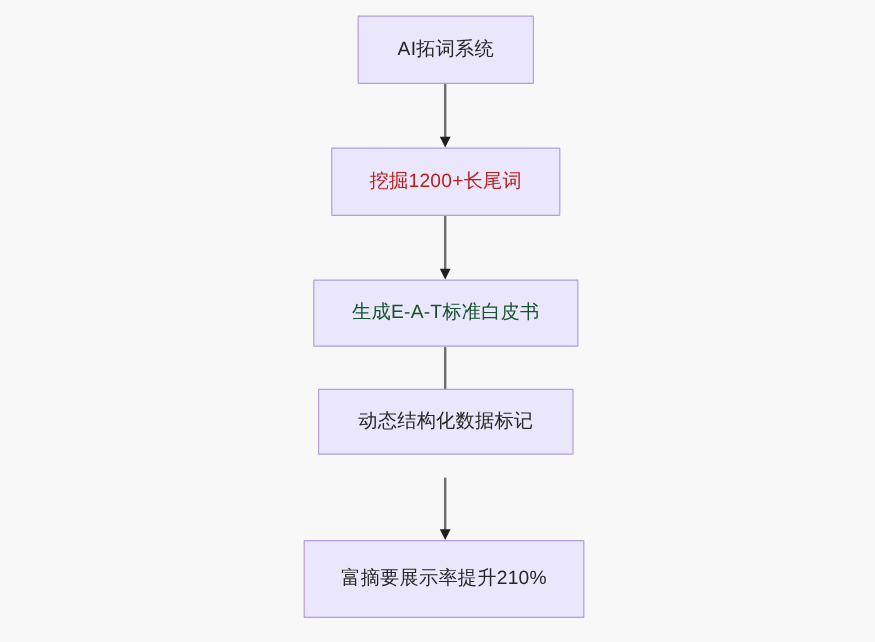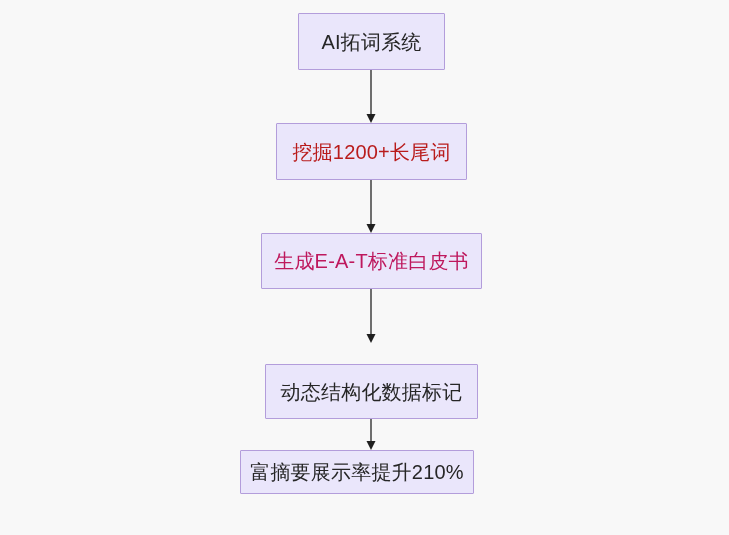"AI拓词系统" .node { font-size: 20px -> 16px }
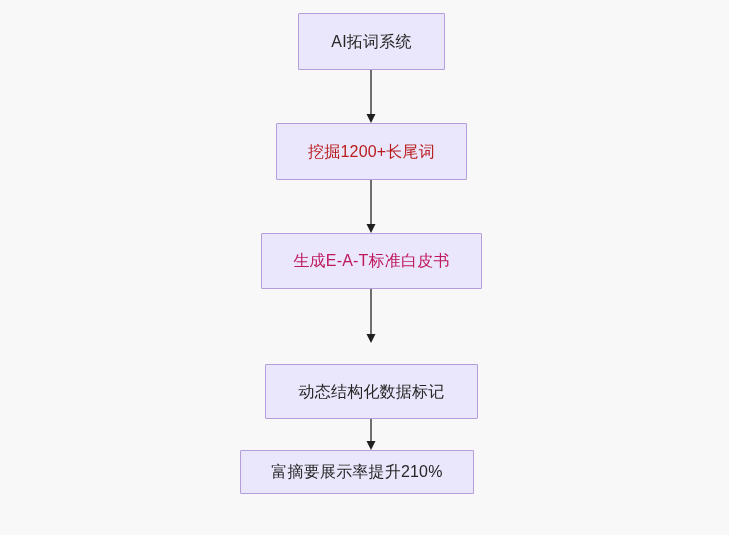"生成E-A-T标准白皮书" div.node { color: #be185d -> #14532d }
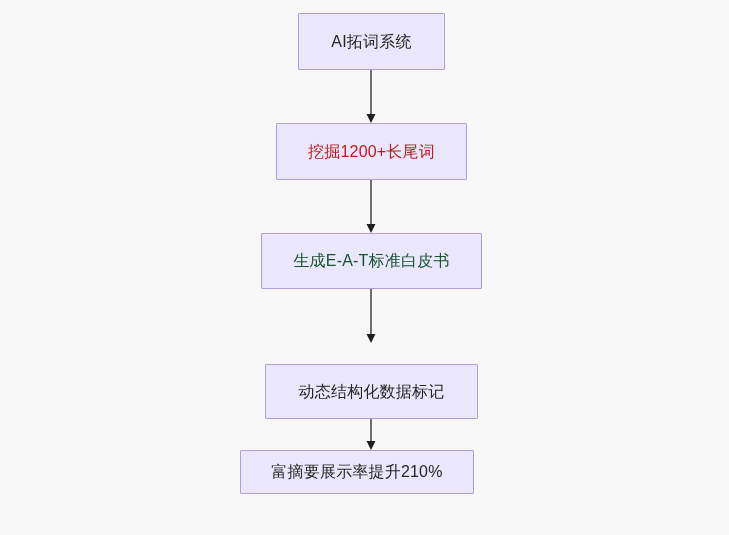"动态结构化数据标记" div.node { top: 364px -> 324px }
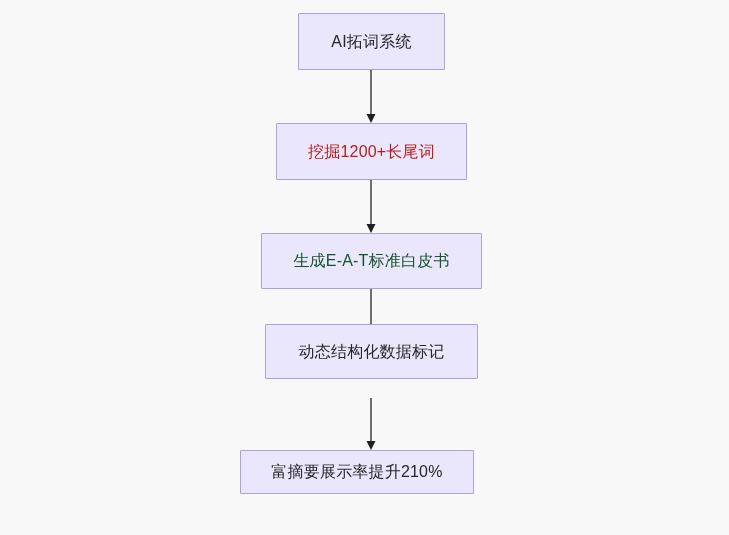"富摘要展示率提升210%" div.node { height: 44px -> 65px; left: 240px -> 253px }
